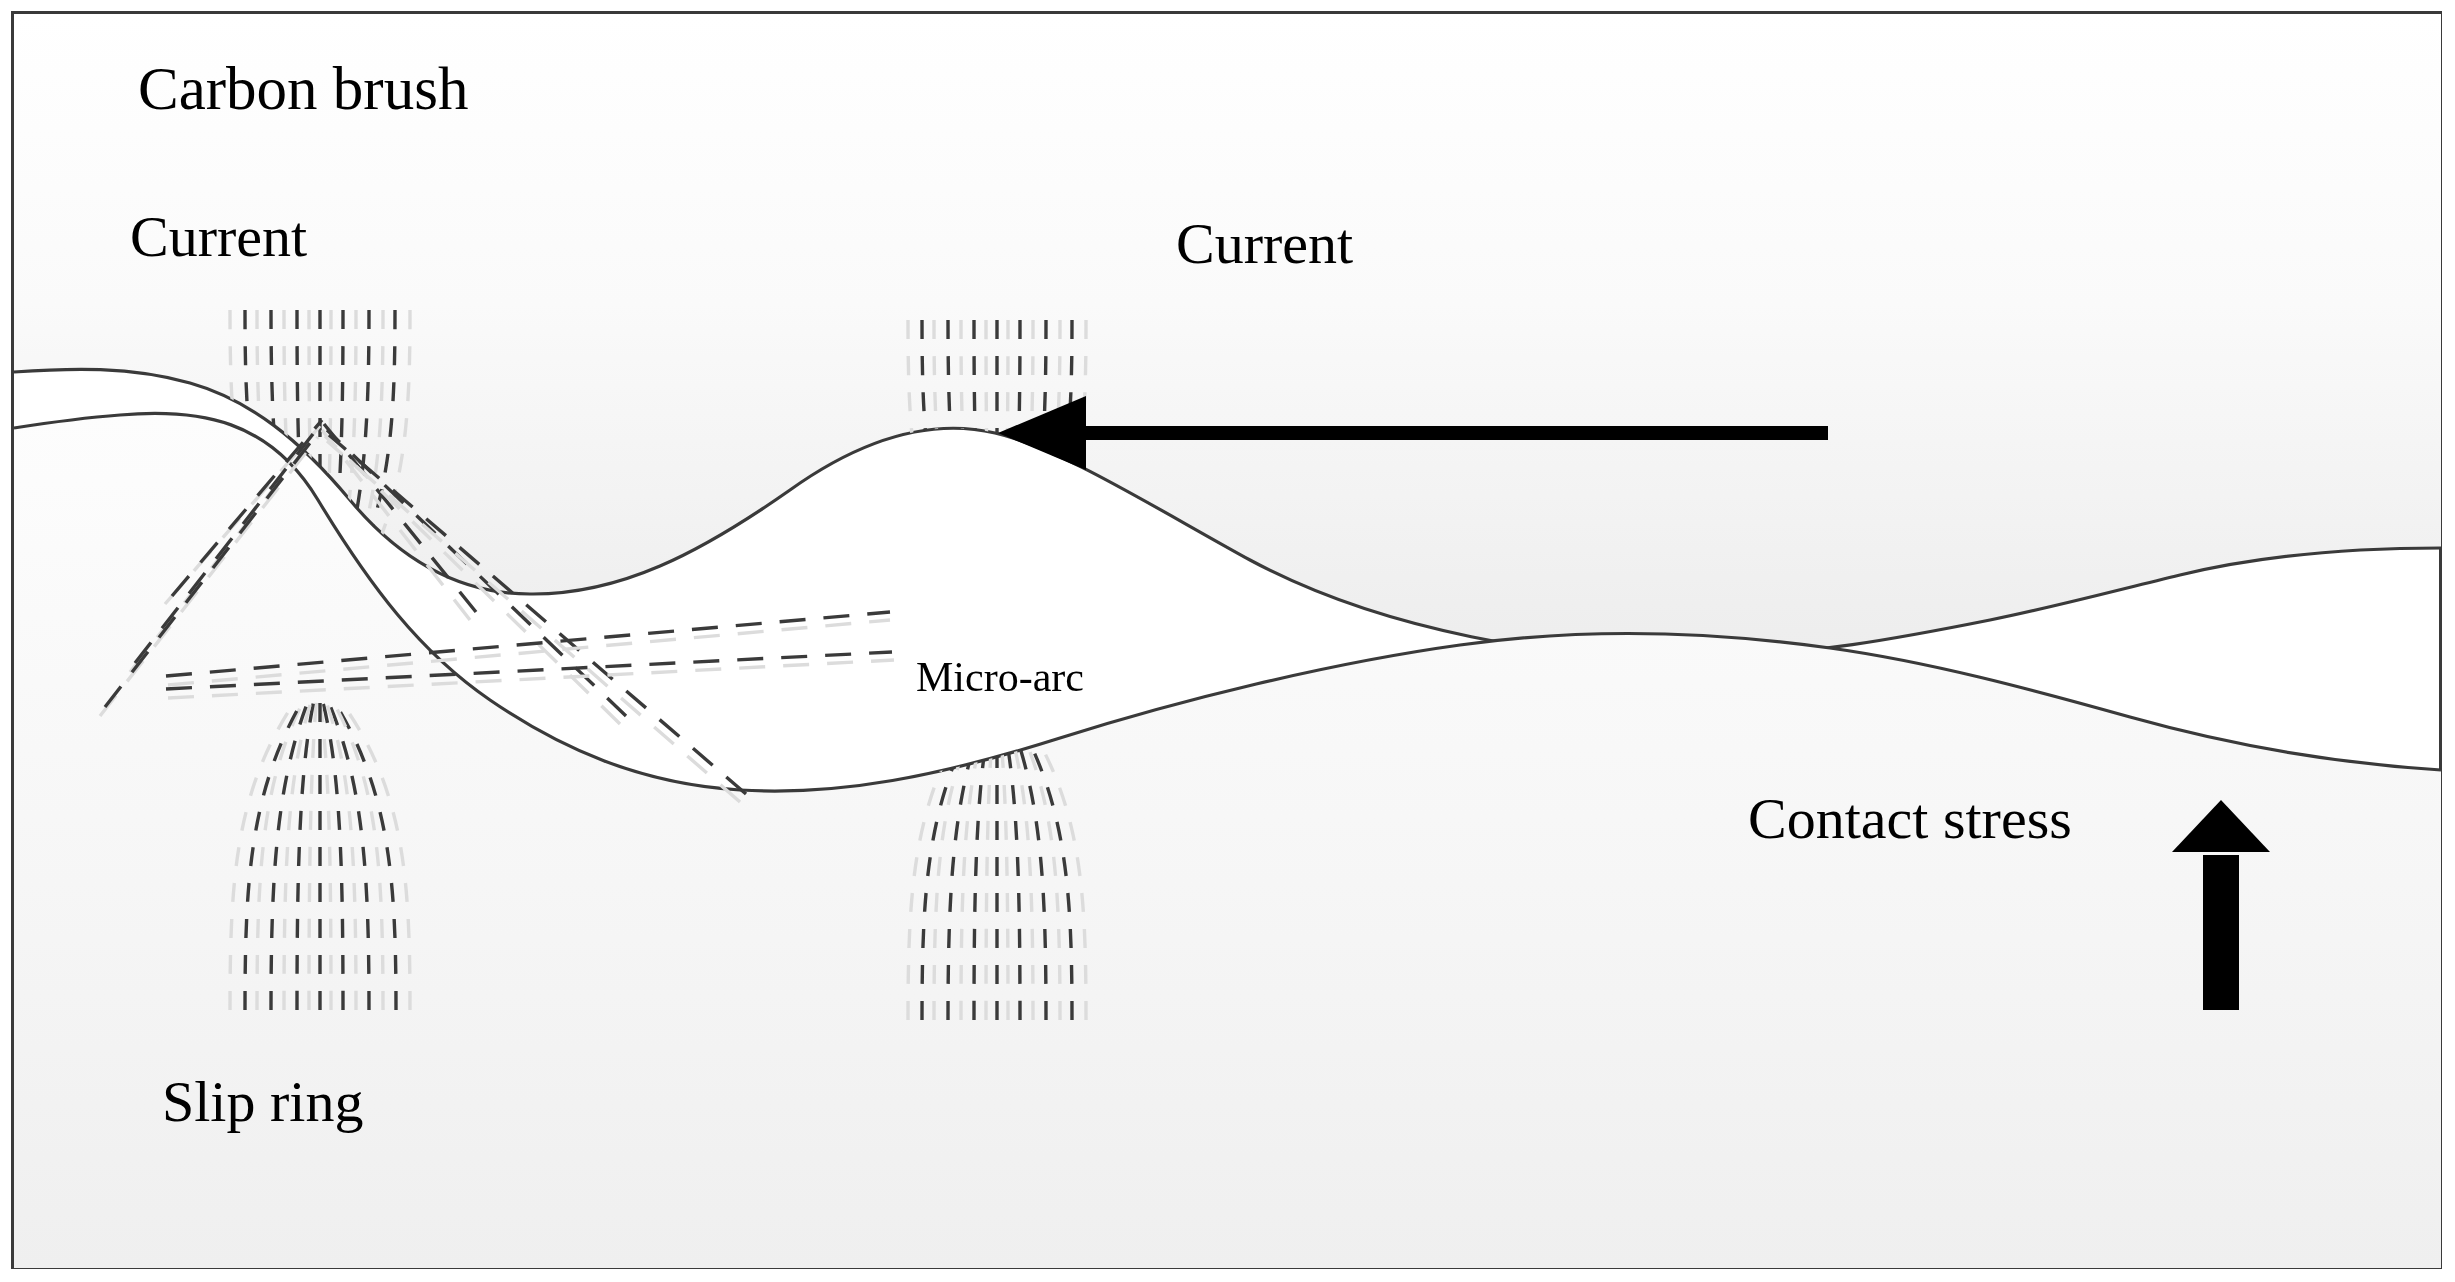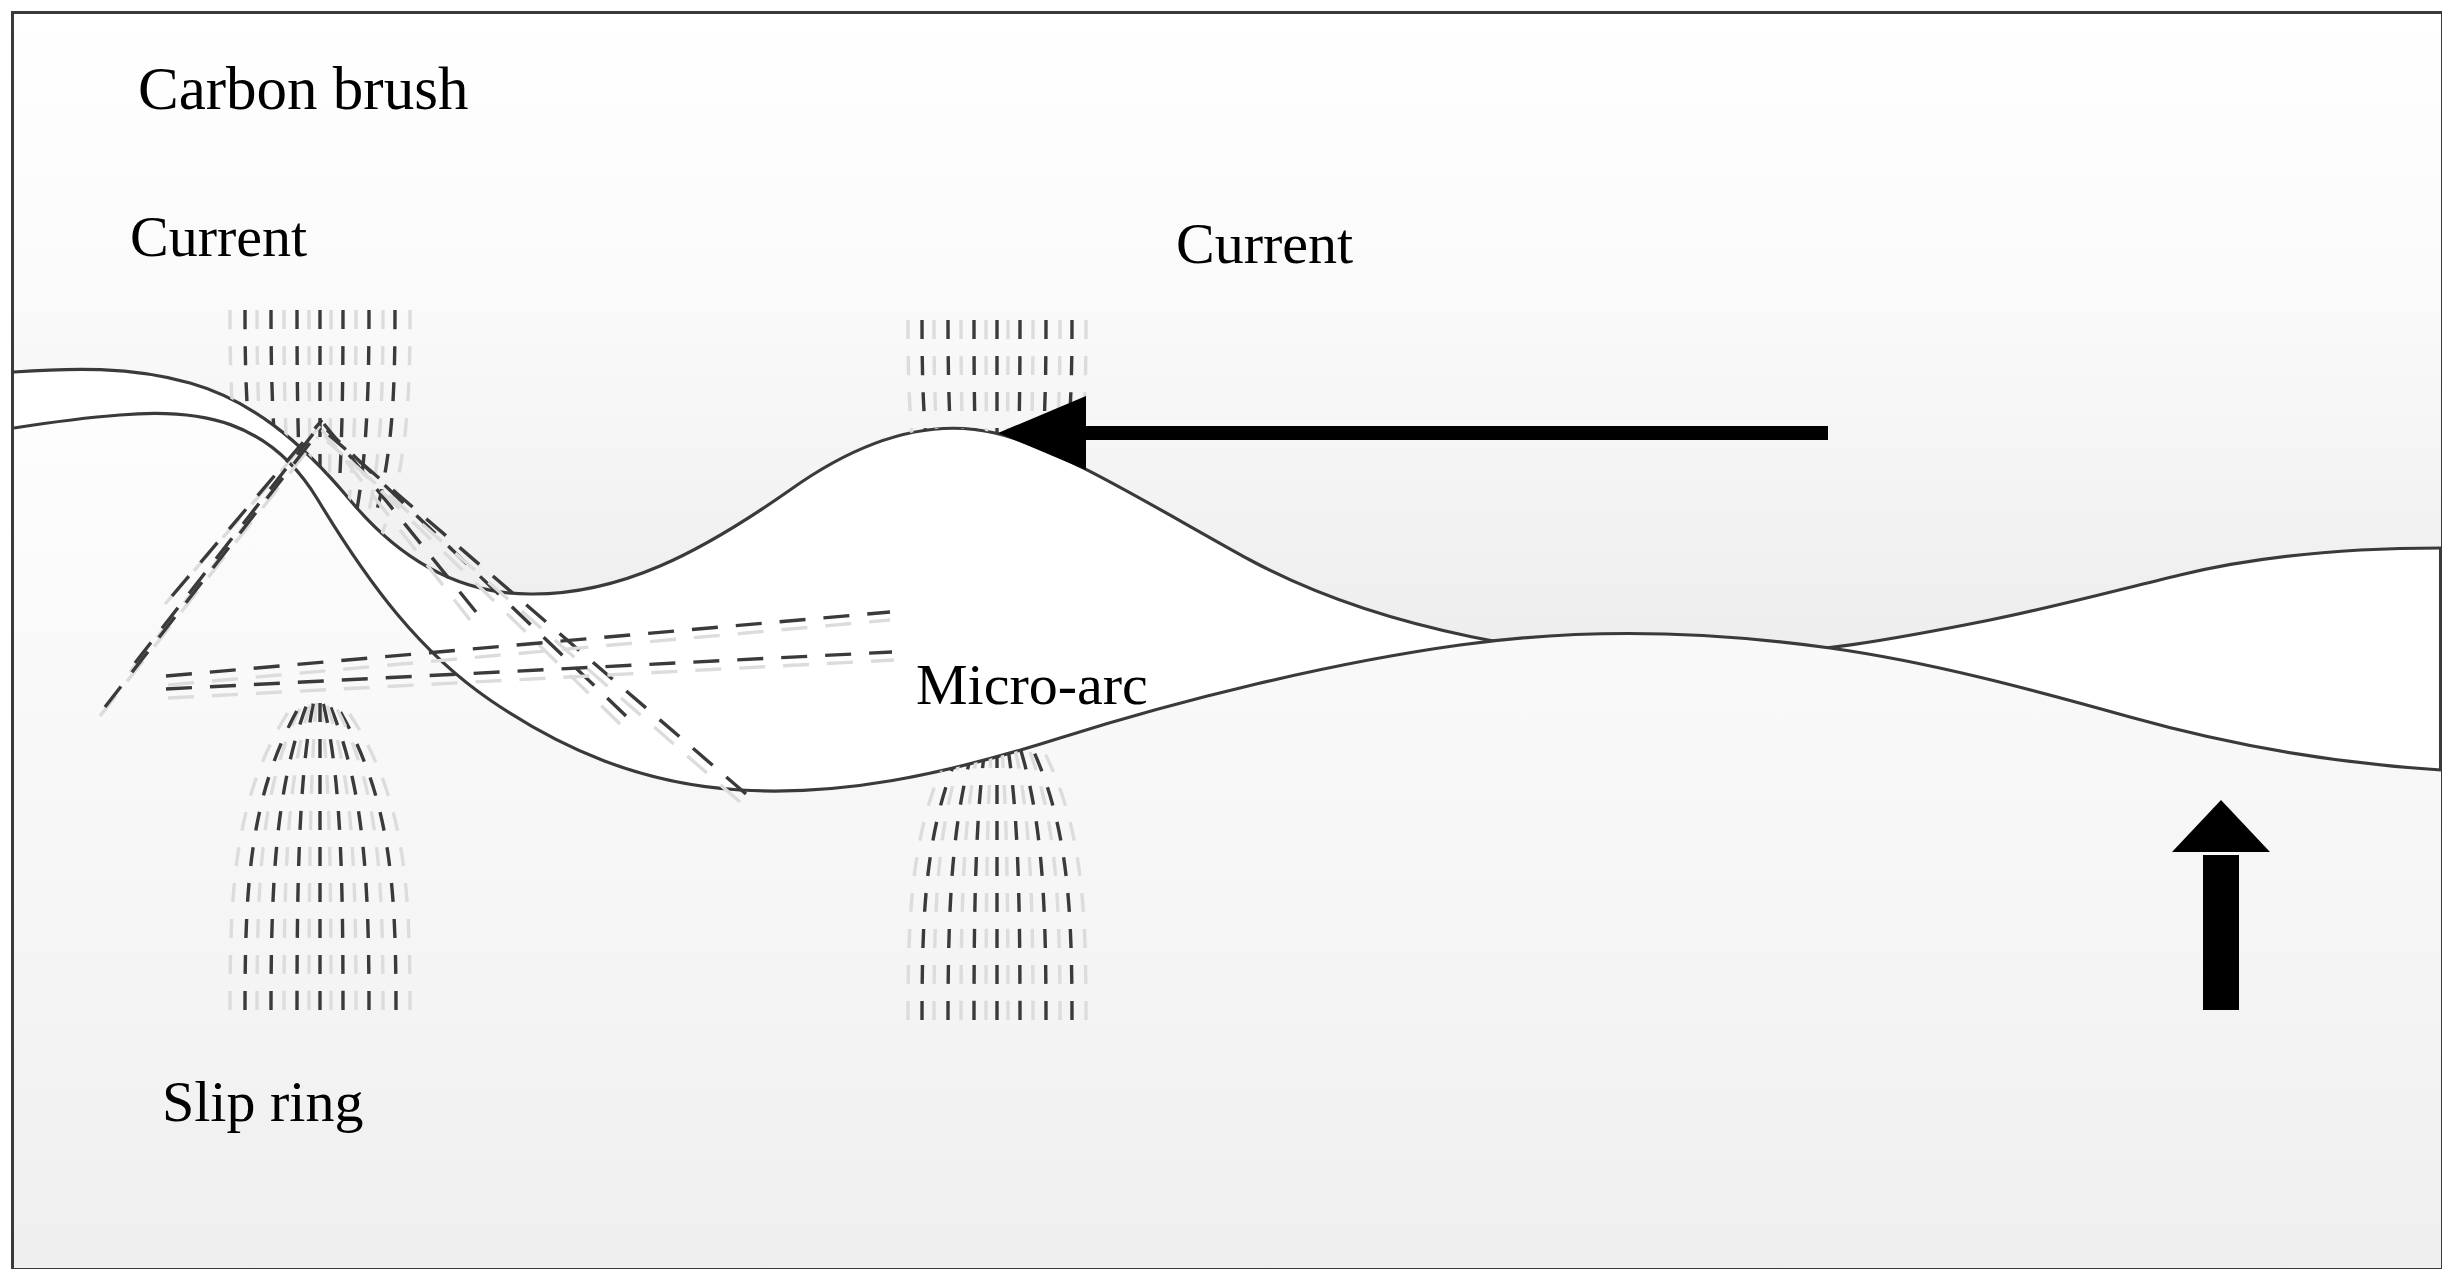"Micro-arc" .lbl-micro { font-size: 58px -> 42px }
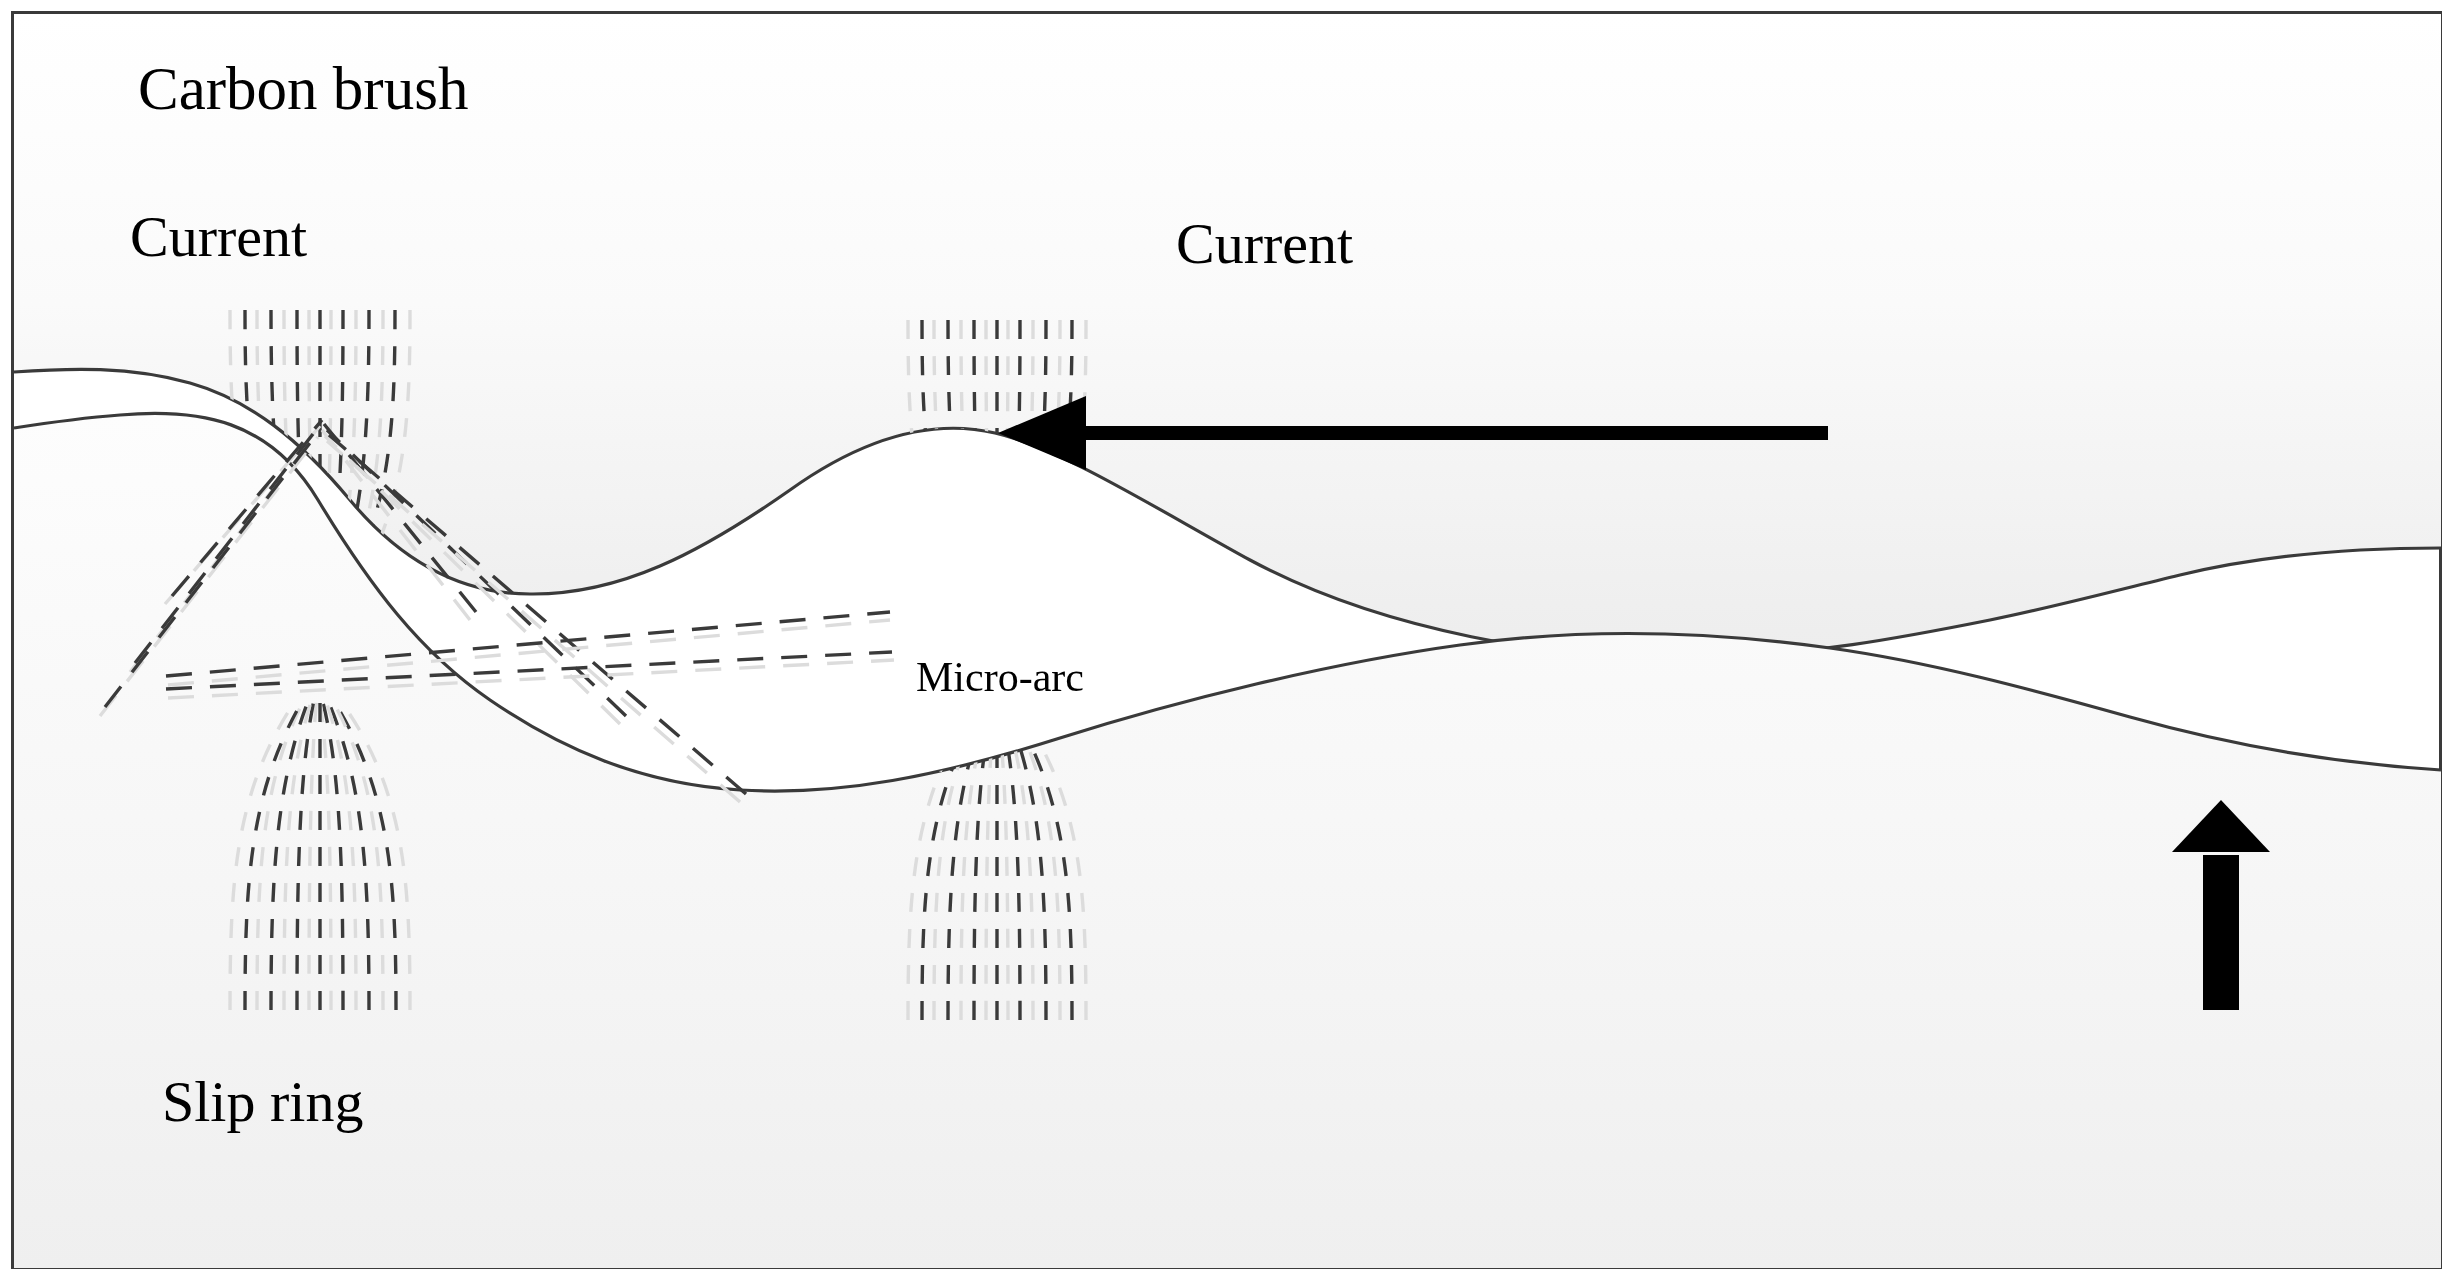"Contact stress" div.lbl { html: none -> <div>Contact stress</div> }
